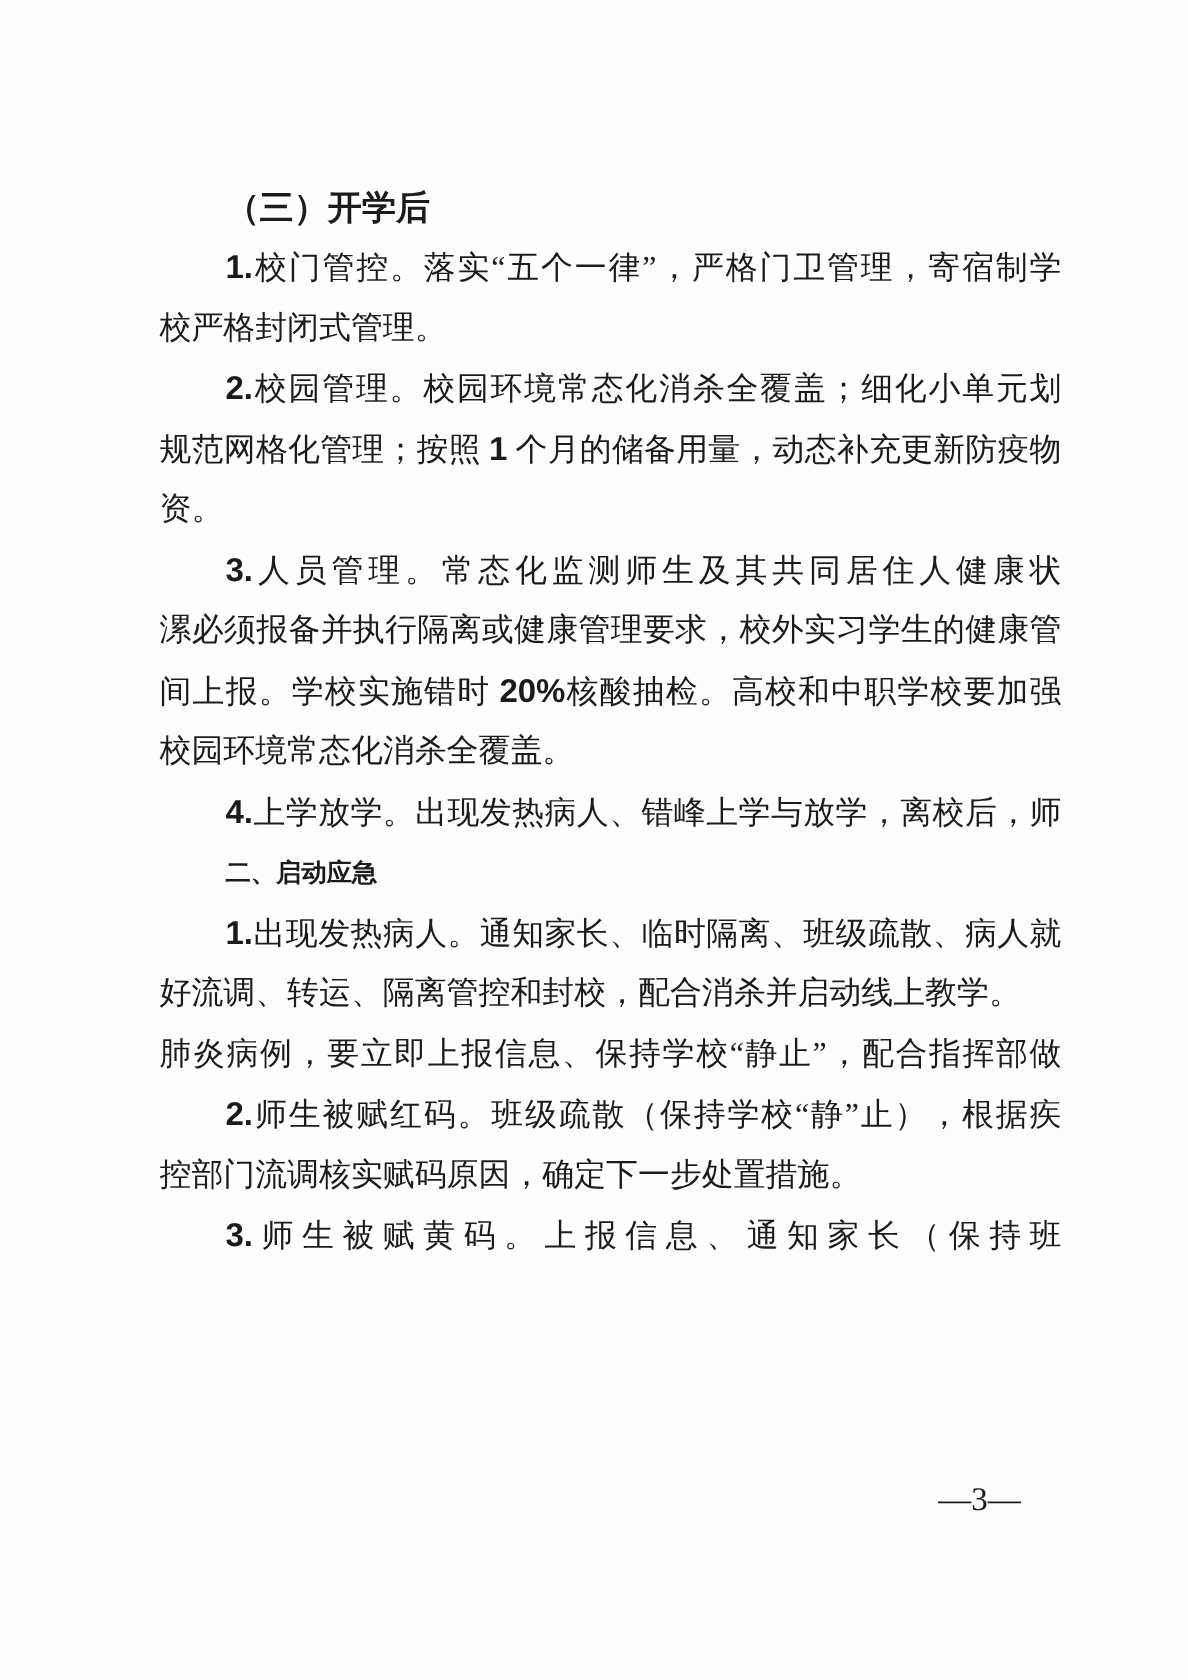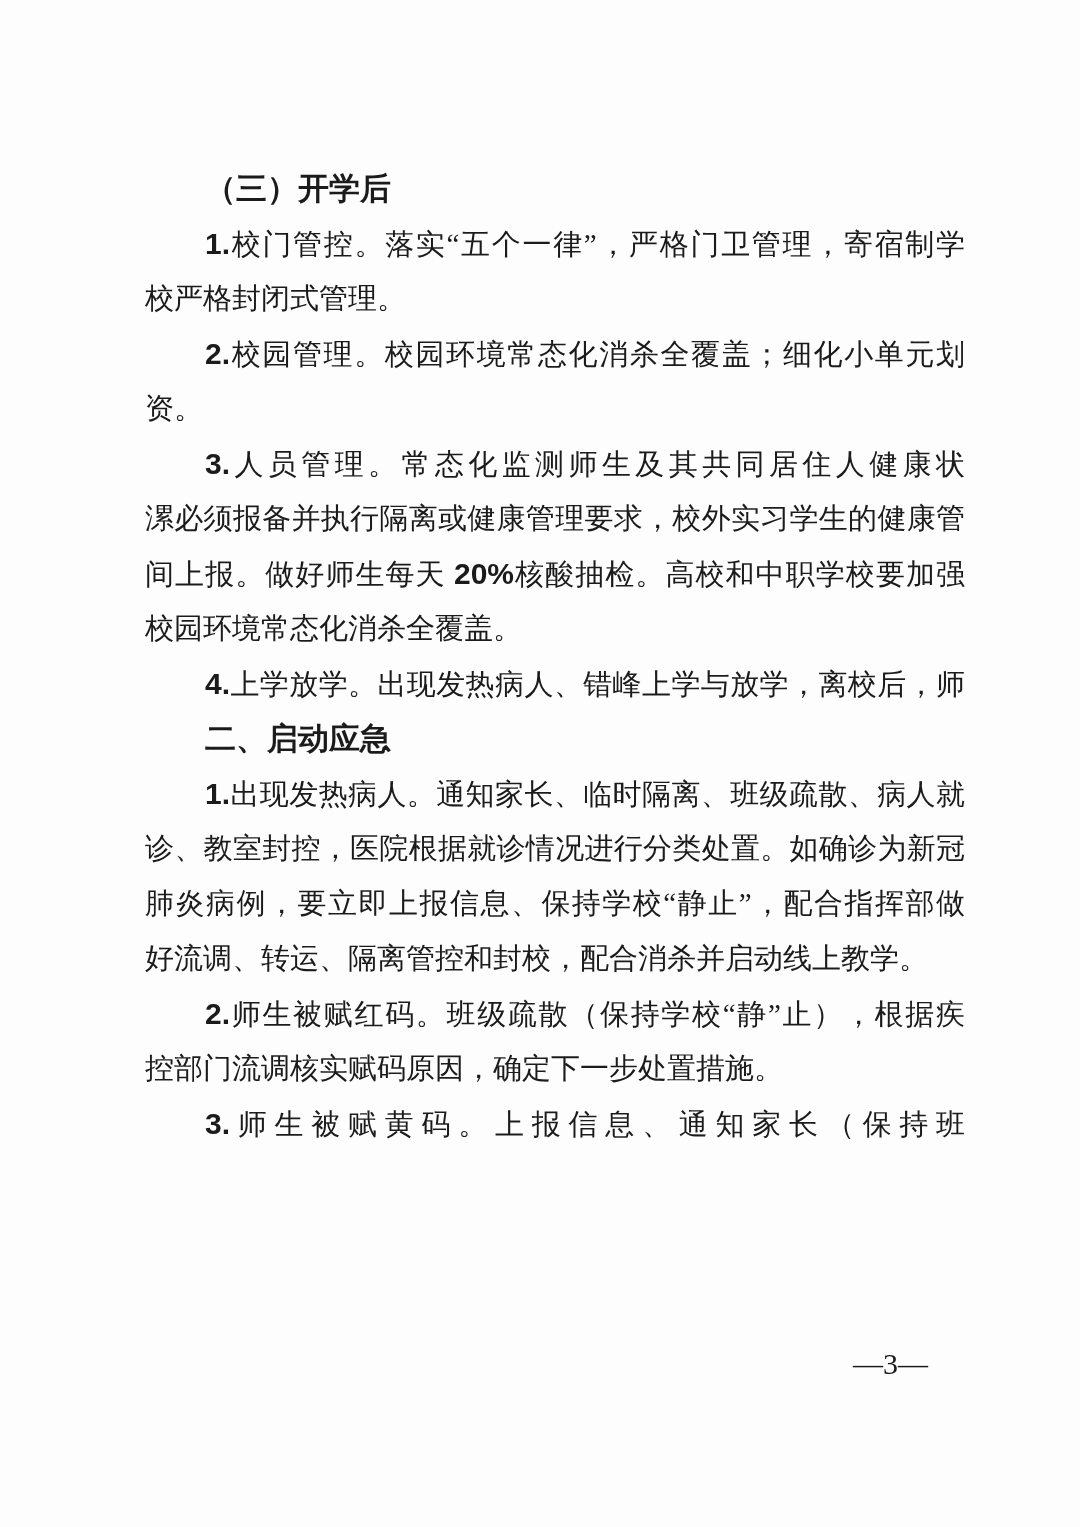"规范网格化管理；按照 1 个月的储备用量，动态补充更新防疫物" div.line { html: none -> <div><span>规范网格化管理；按照 </span><span>1</span><span> 个月的储备用量，动态补充更新防疫物</span></div> }
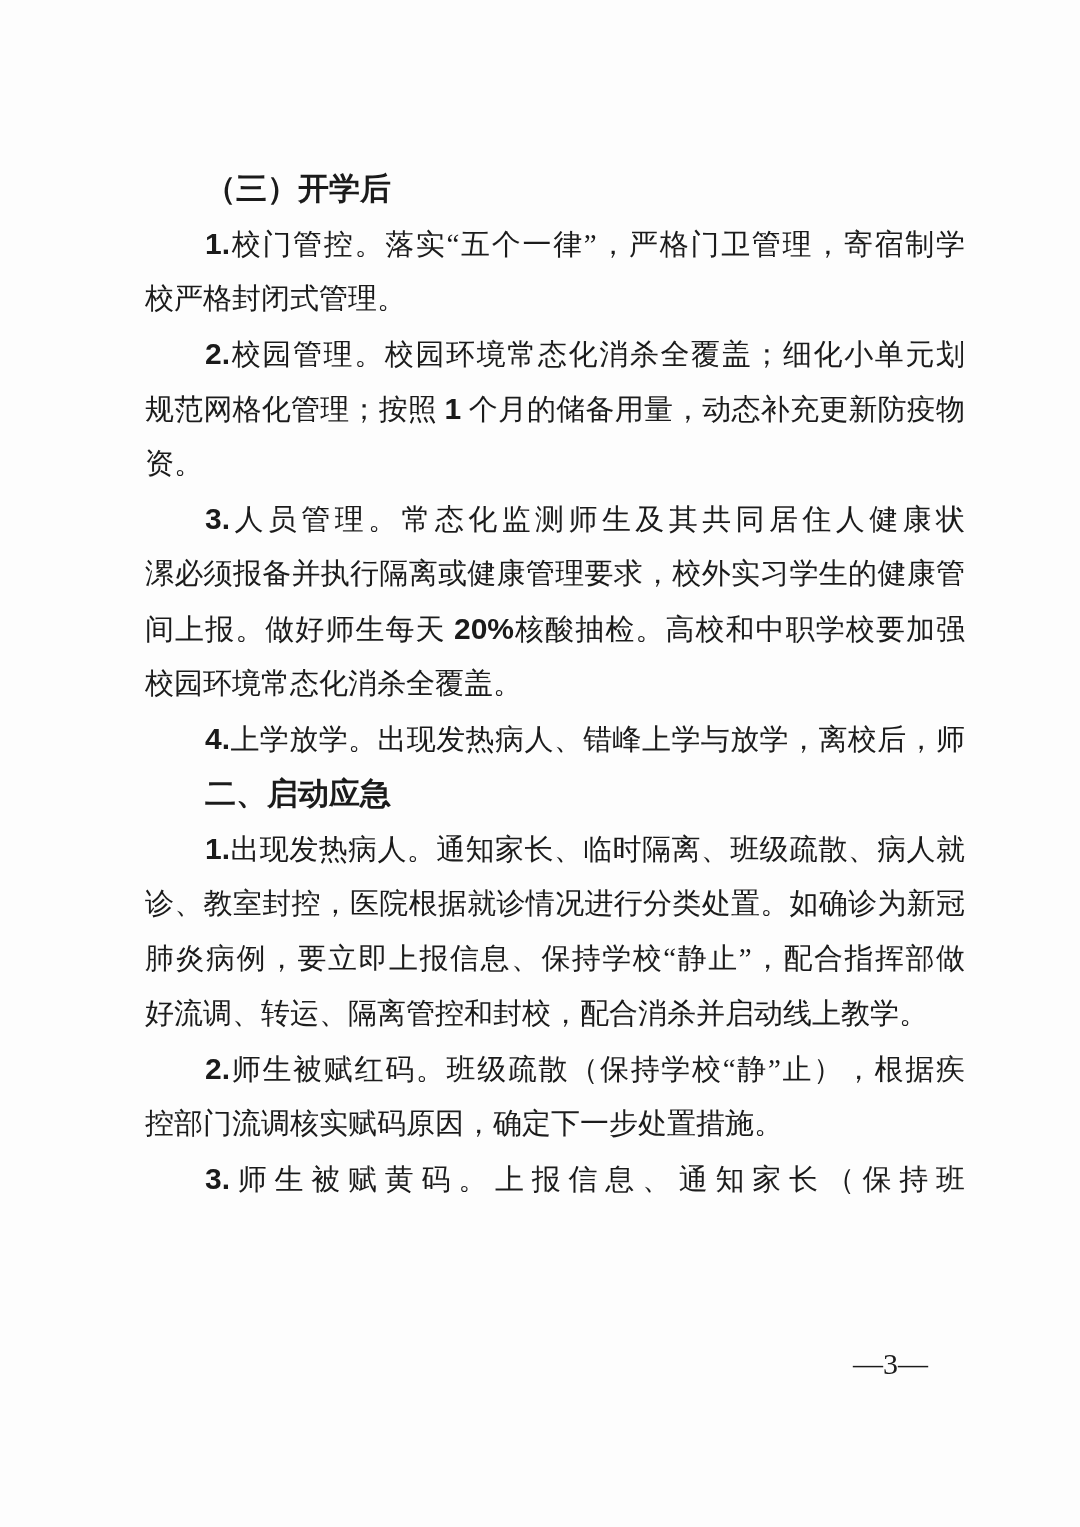"间上报。做好师生每天" span.seg-body { text: 做好师生每天 -> 学校实施错时 }
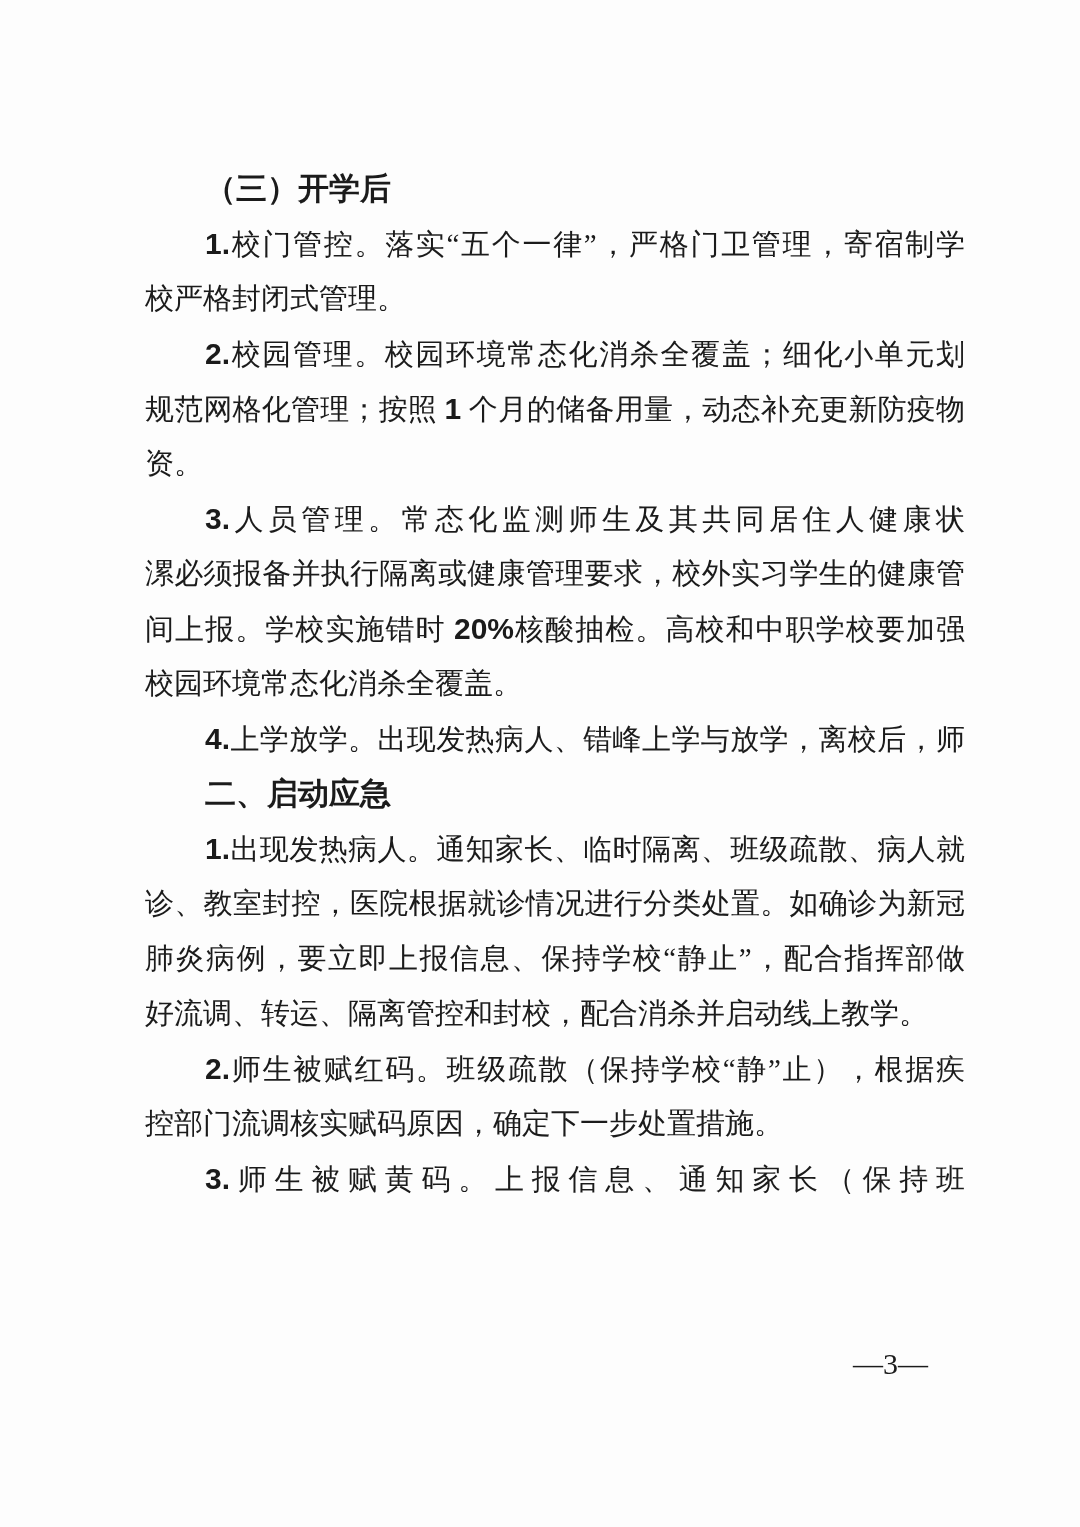"二、启动应急" .line.heading-hei { font-size: 31px -> 23px }
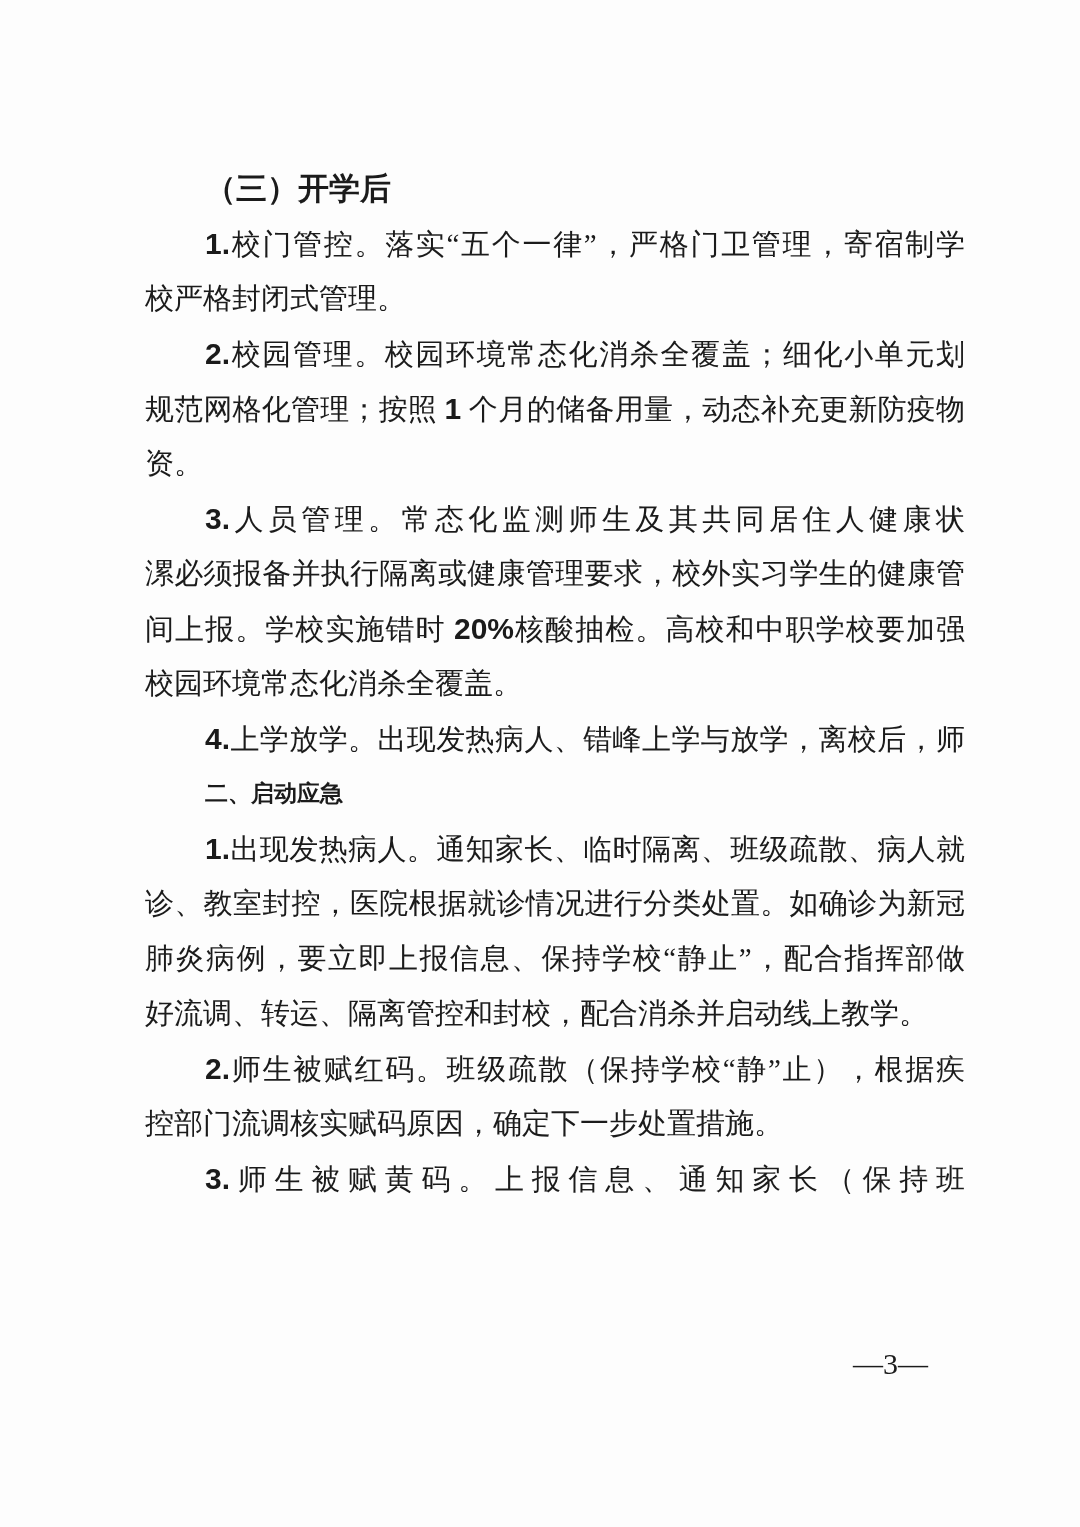"诊、教室封控，医院根据就诊情况进行分类处置。如确诊为新冠" div.line { html: <div><span>诊、教室封控，医院根据就诊情况进行分类处置。如确诊为新冠</span></div> -> none }
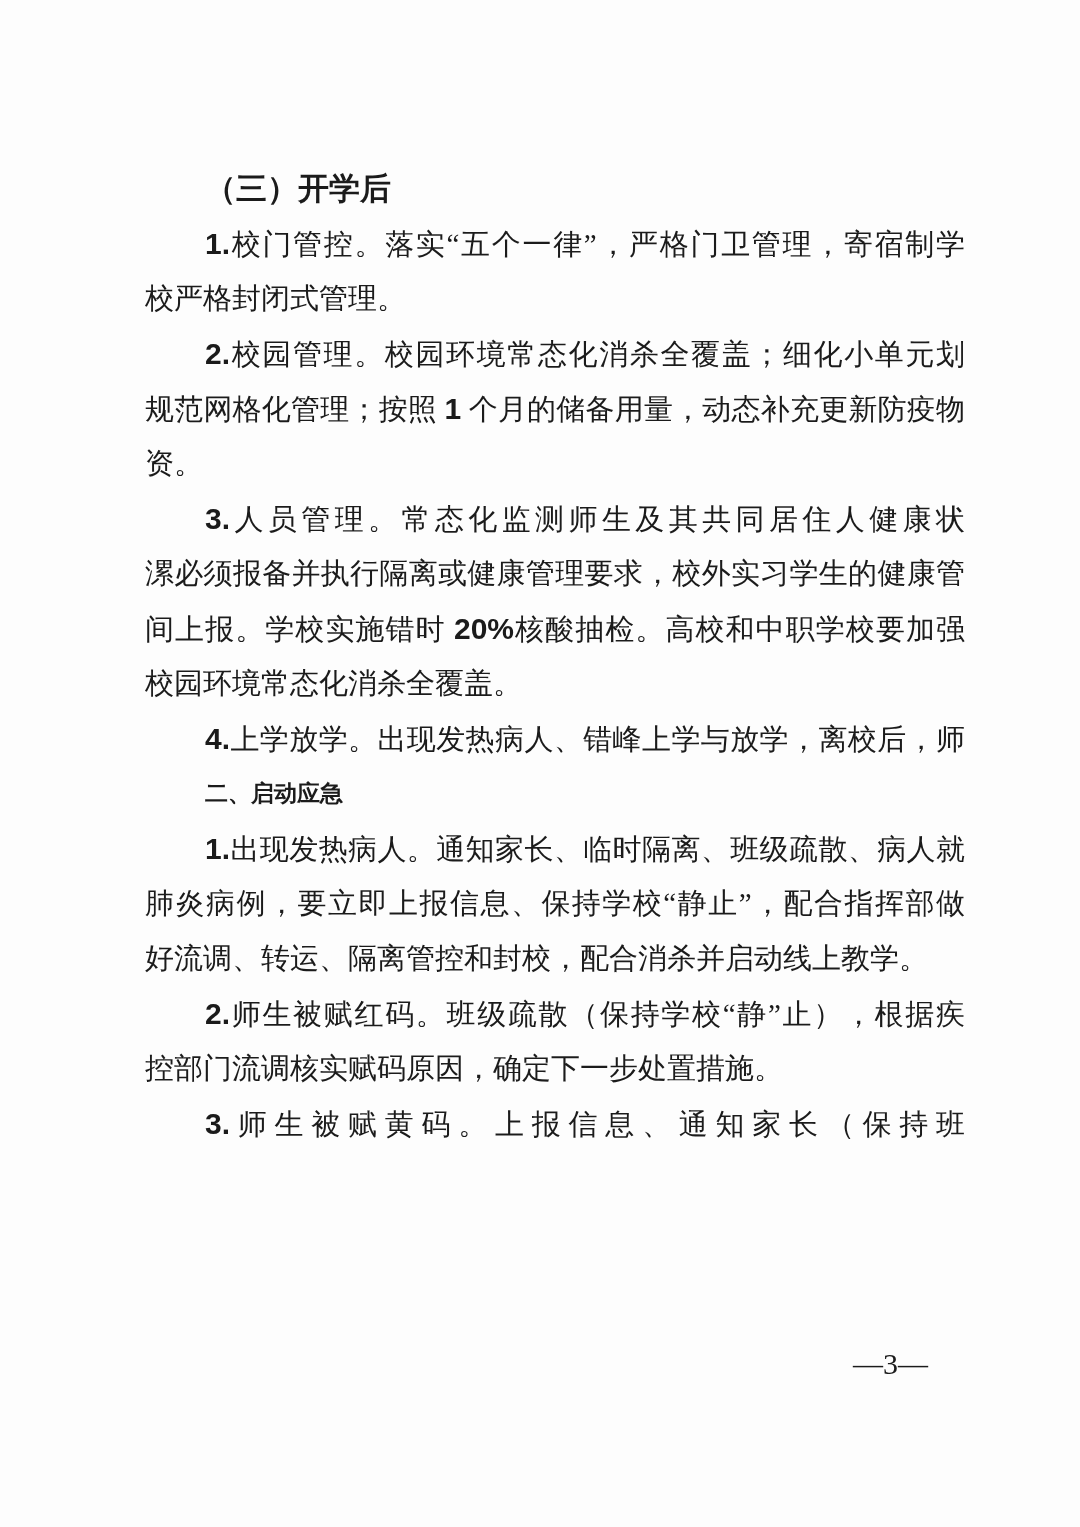"肺炎病例，要立即上报信息、保持学校“静止”，配合指挥部做" div.line { order: before "好流调、转运、隔离管控和封校，配合消杀并启动线上教学。" -> after "好流调、转运、隔离管控和封校，配合消杀并启动线上教学。" }
